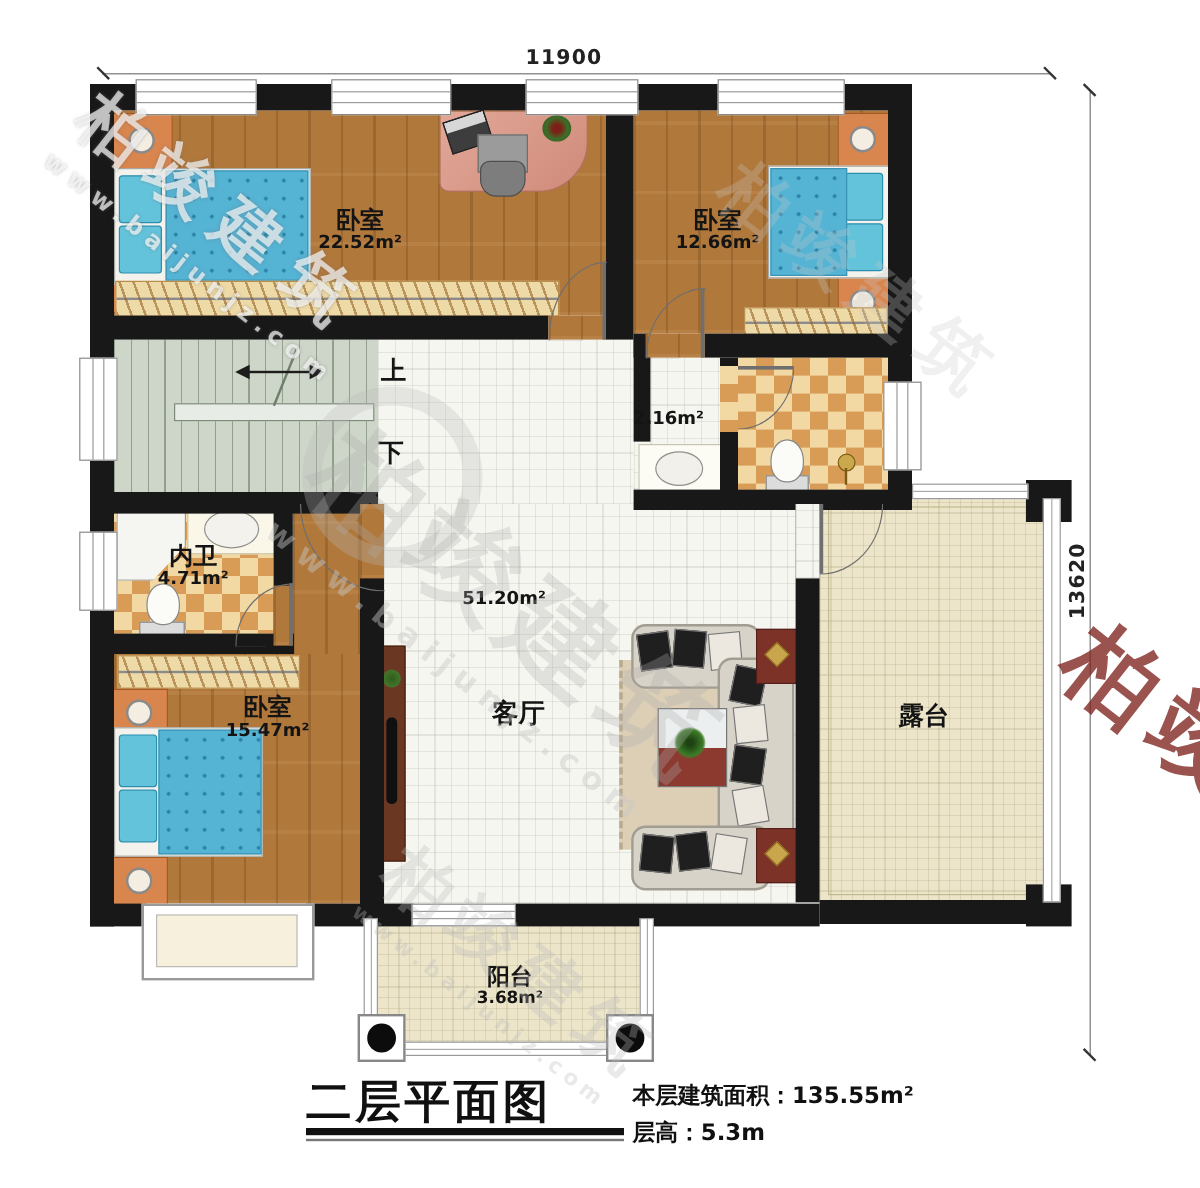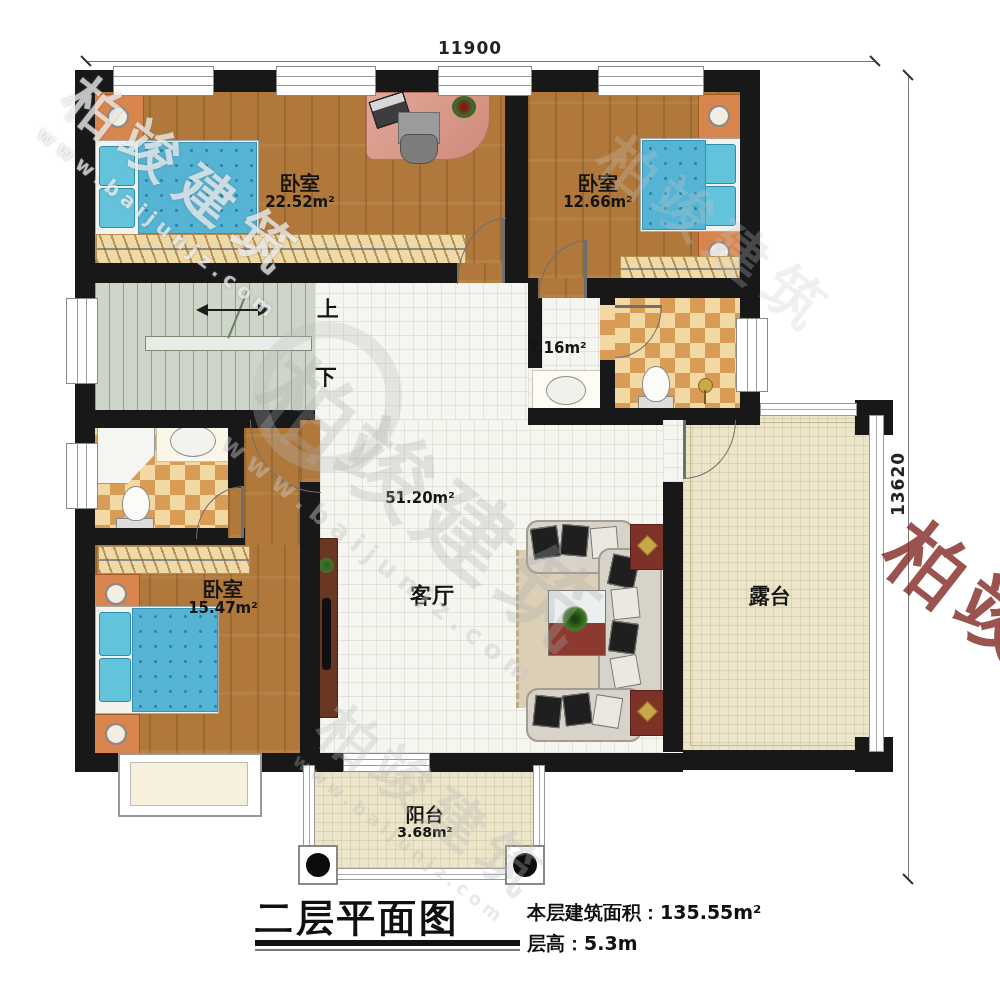"内卫" div.lbl { html: none -> <div> <span>内卫</span> <span>4.71m²</span> </div> }
